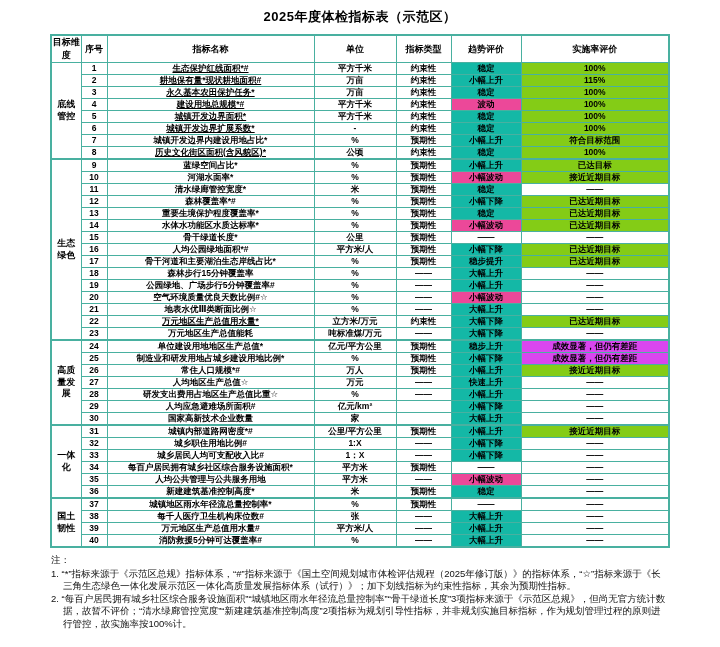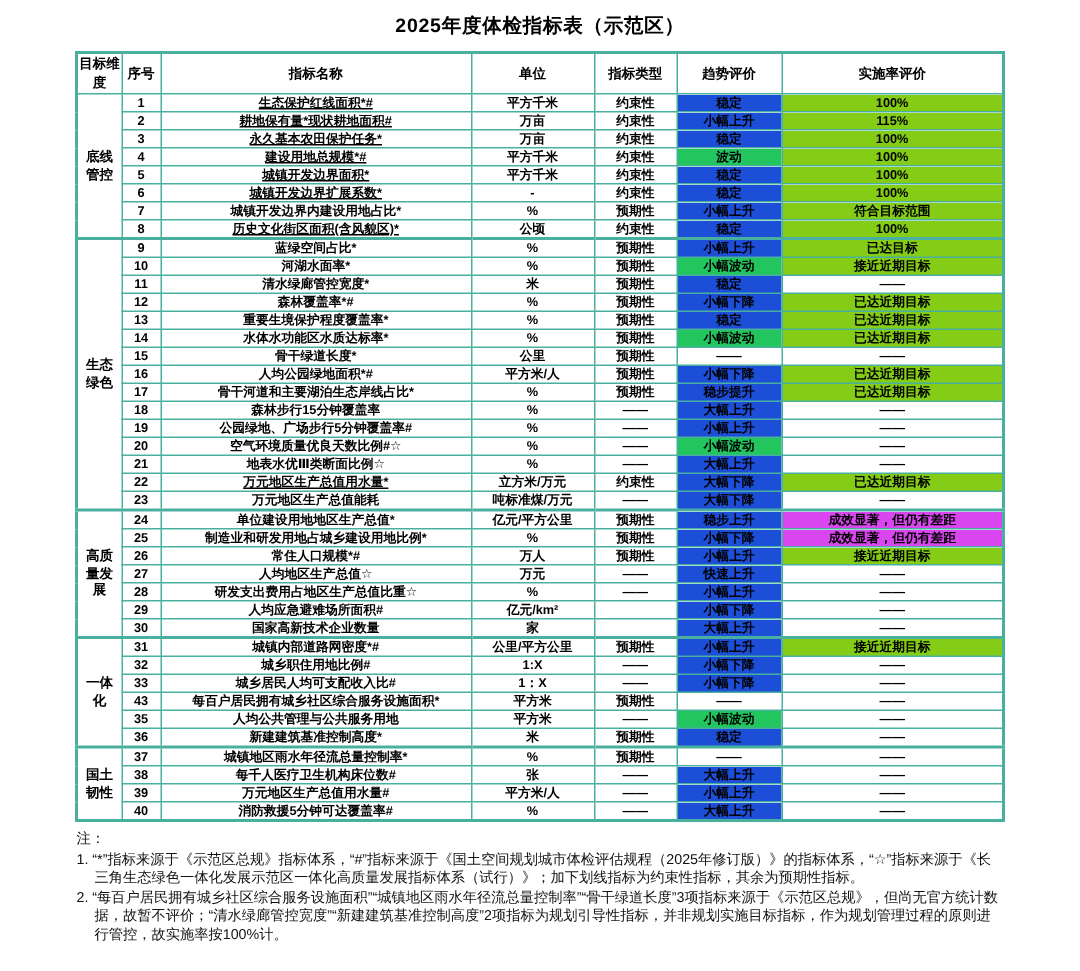"稳定" .t-light { background: #1d4ed8 -> #14b8a6 }
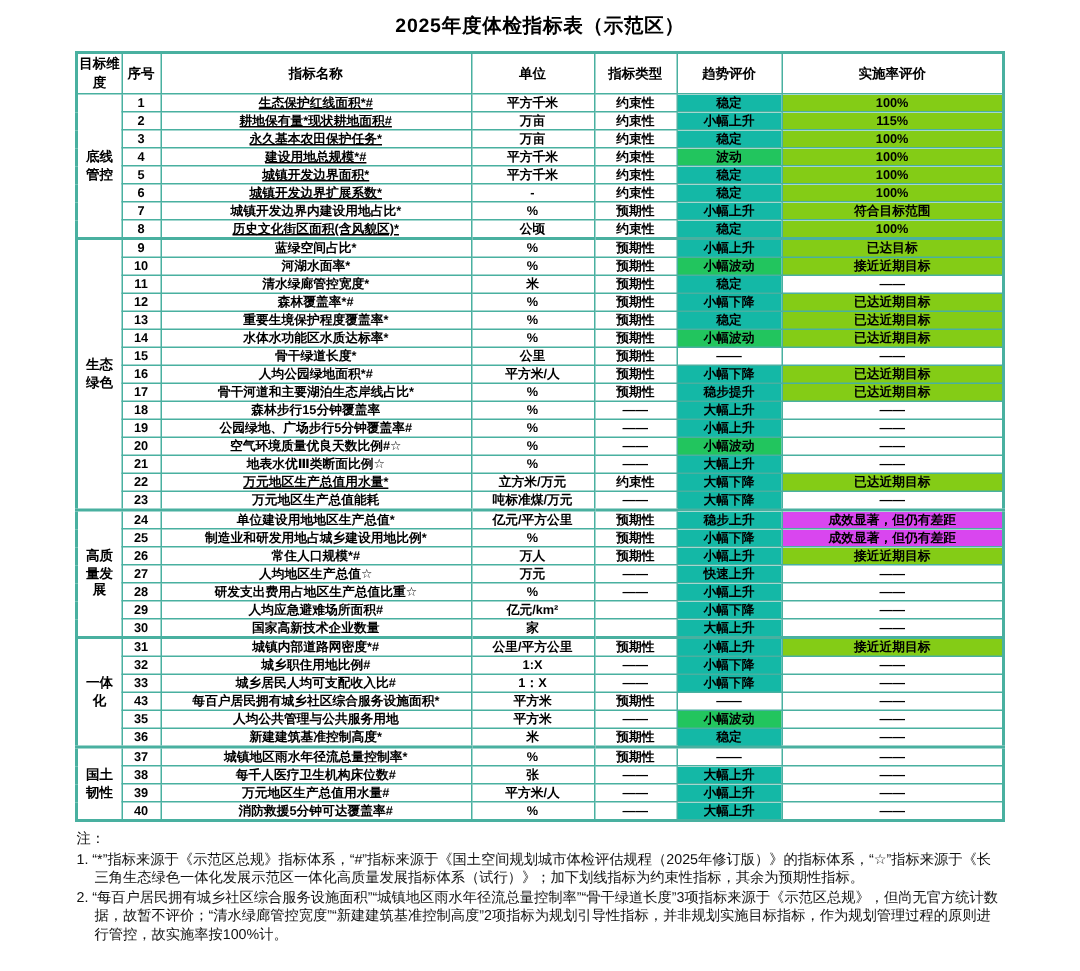"波动" .t-dark { background: #22c55e -> #ec4899 }
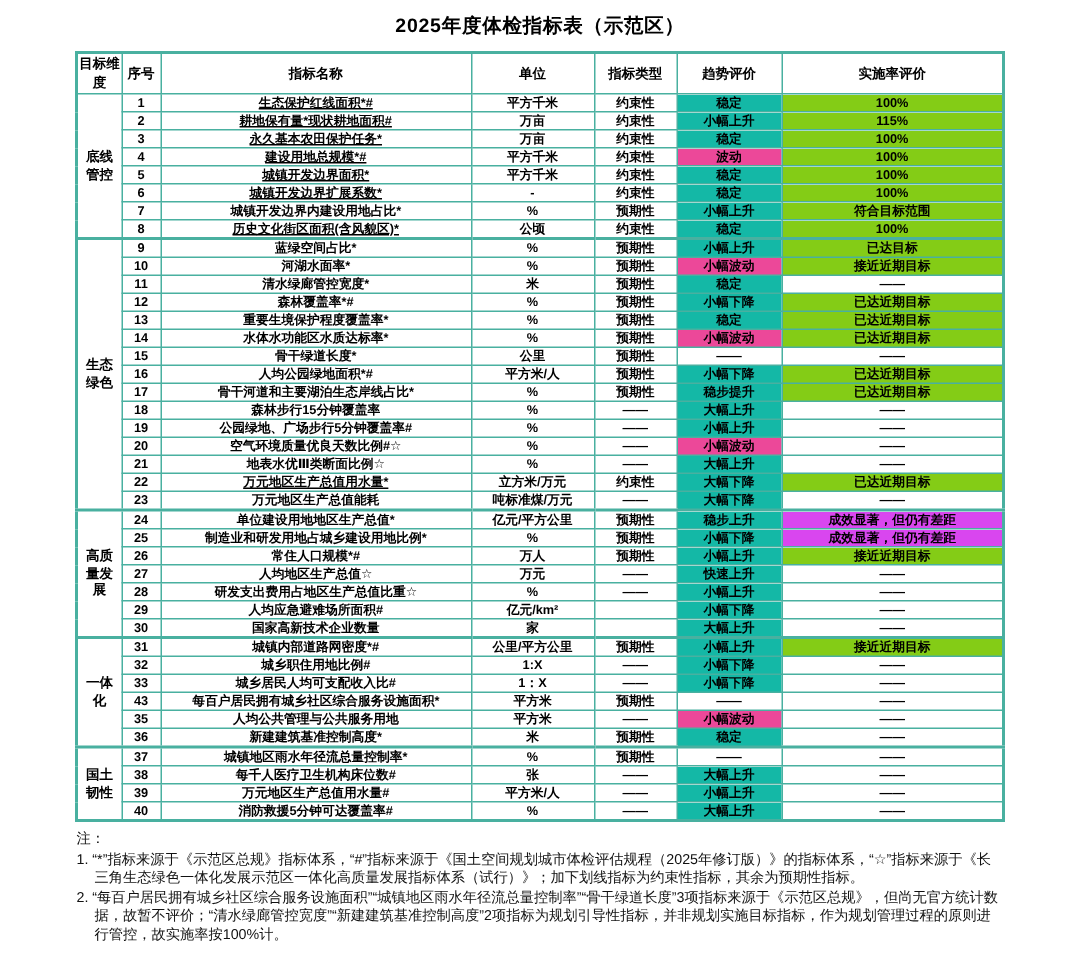"43" td { text: 43 -> 34 }
